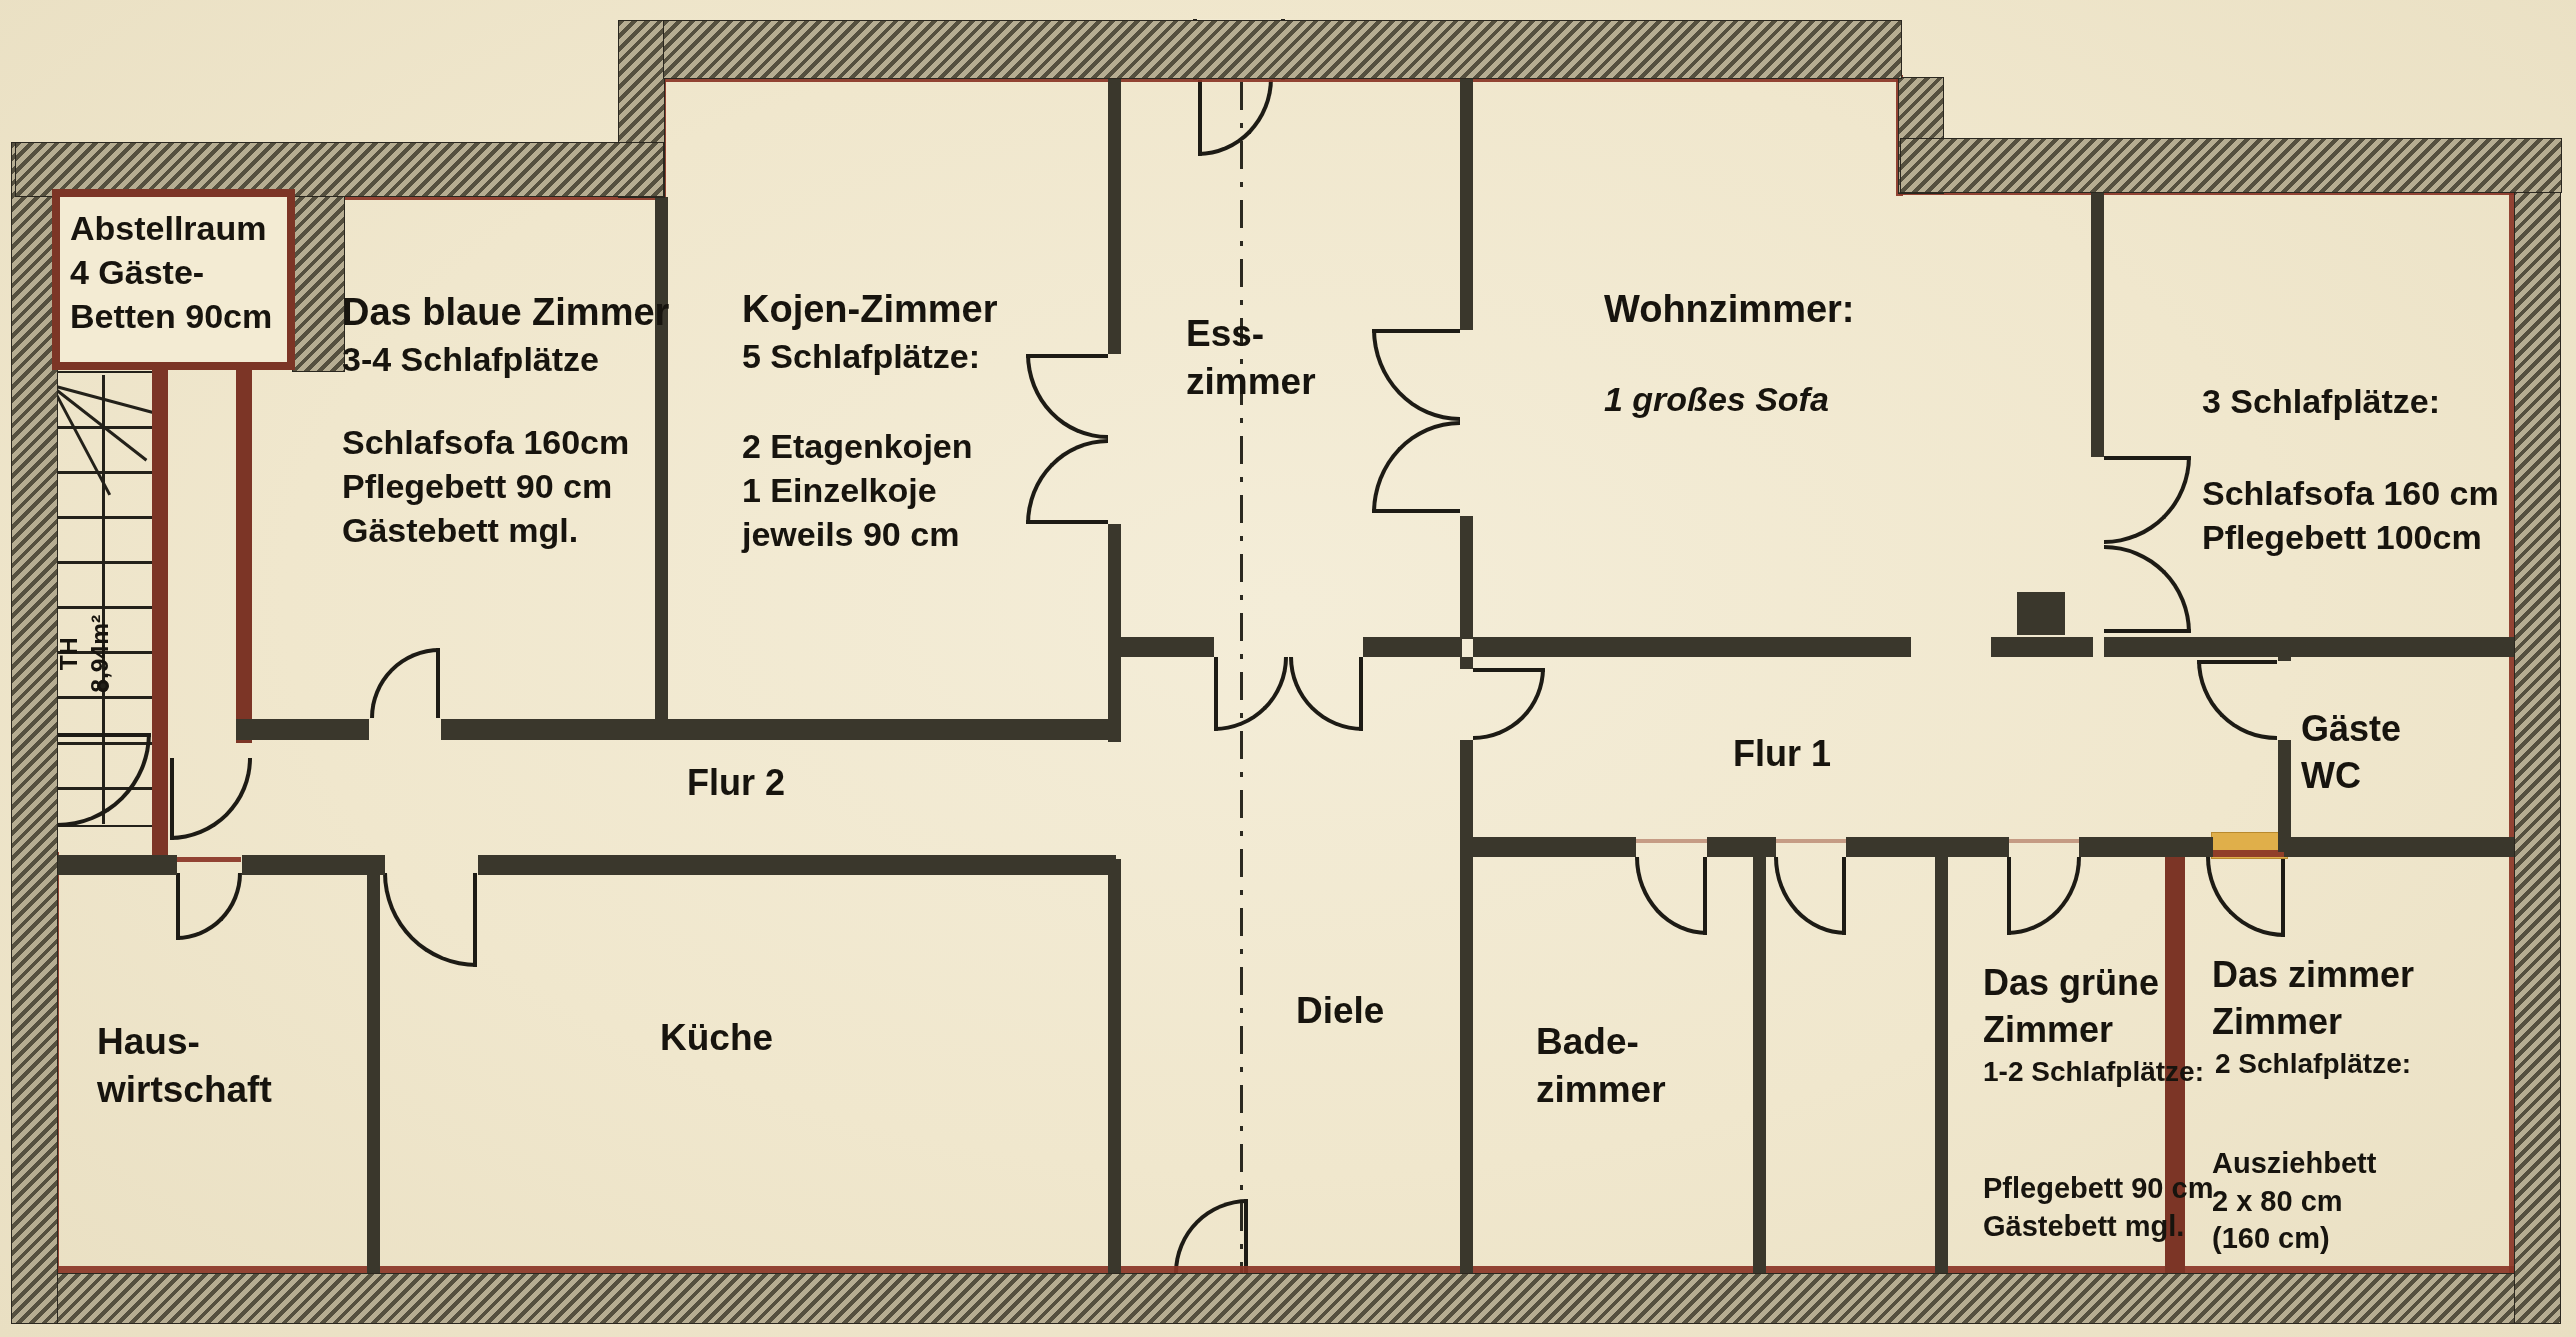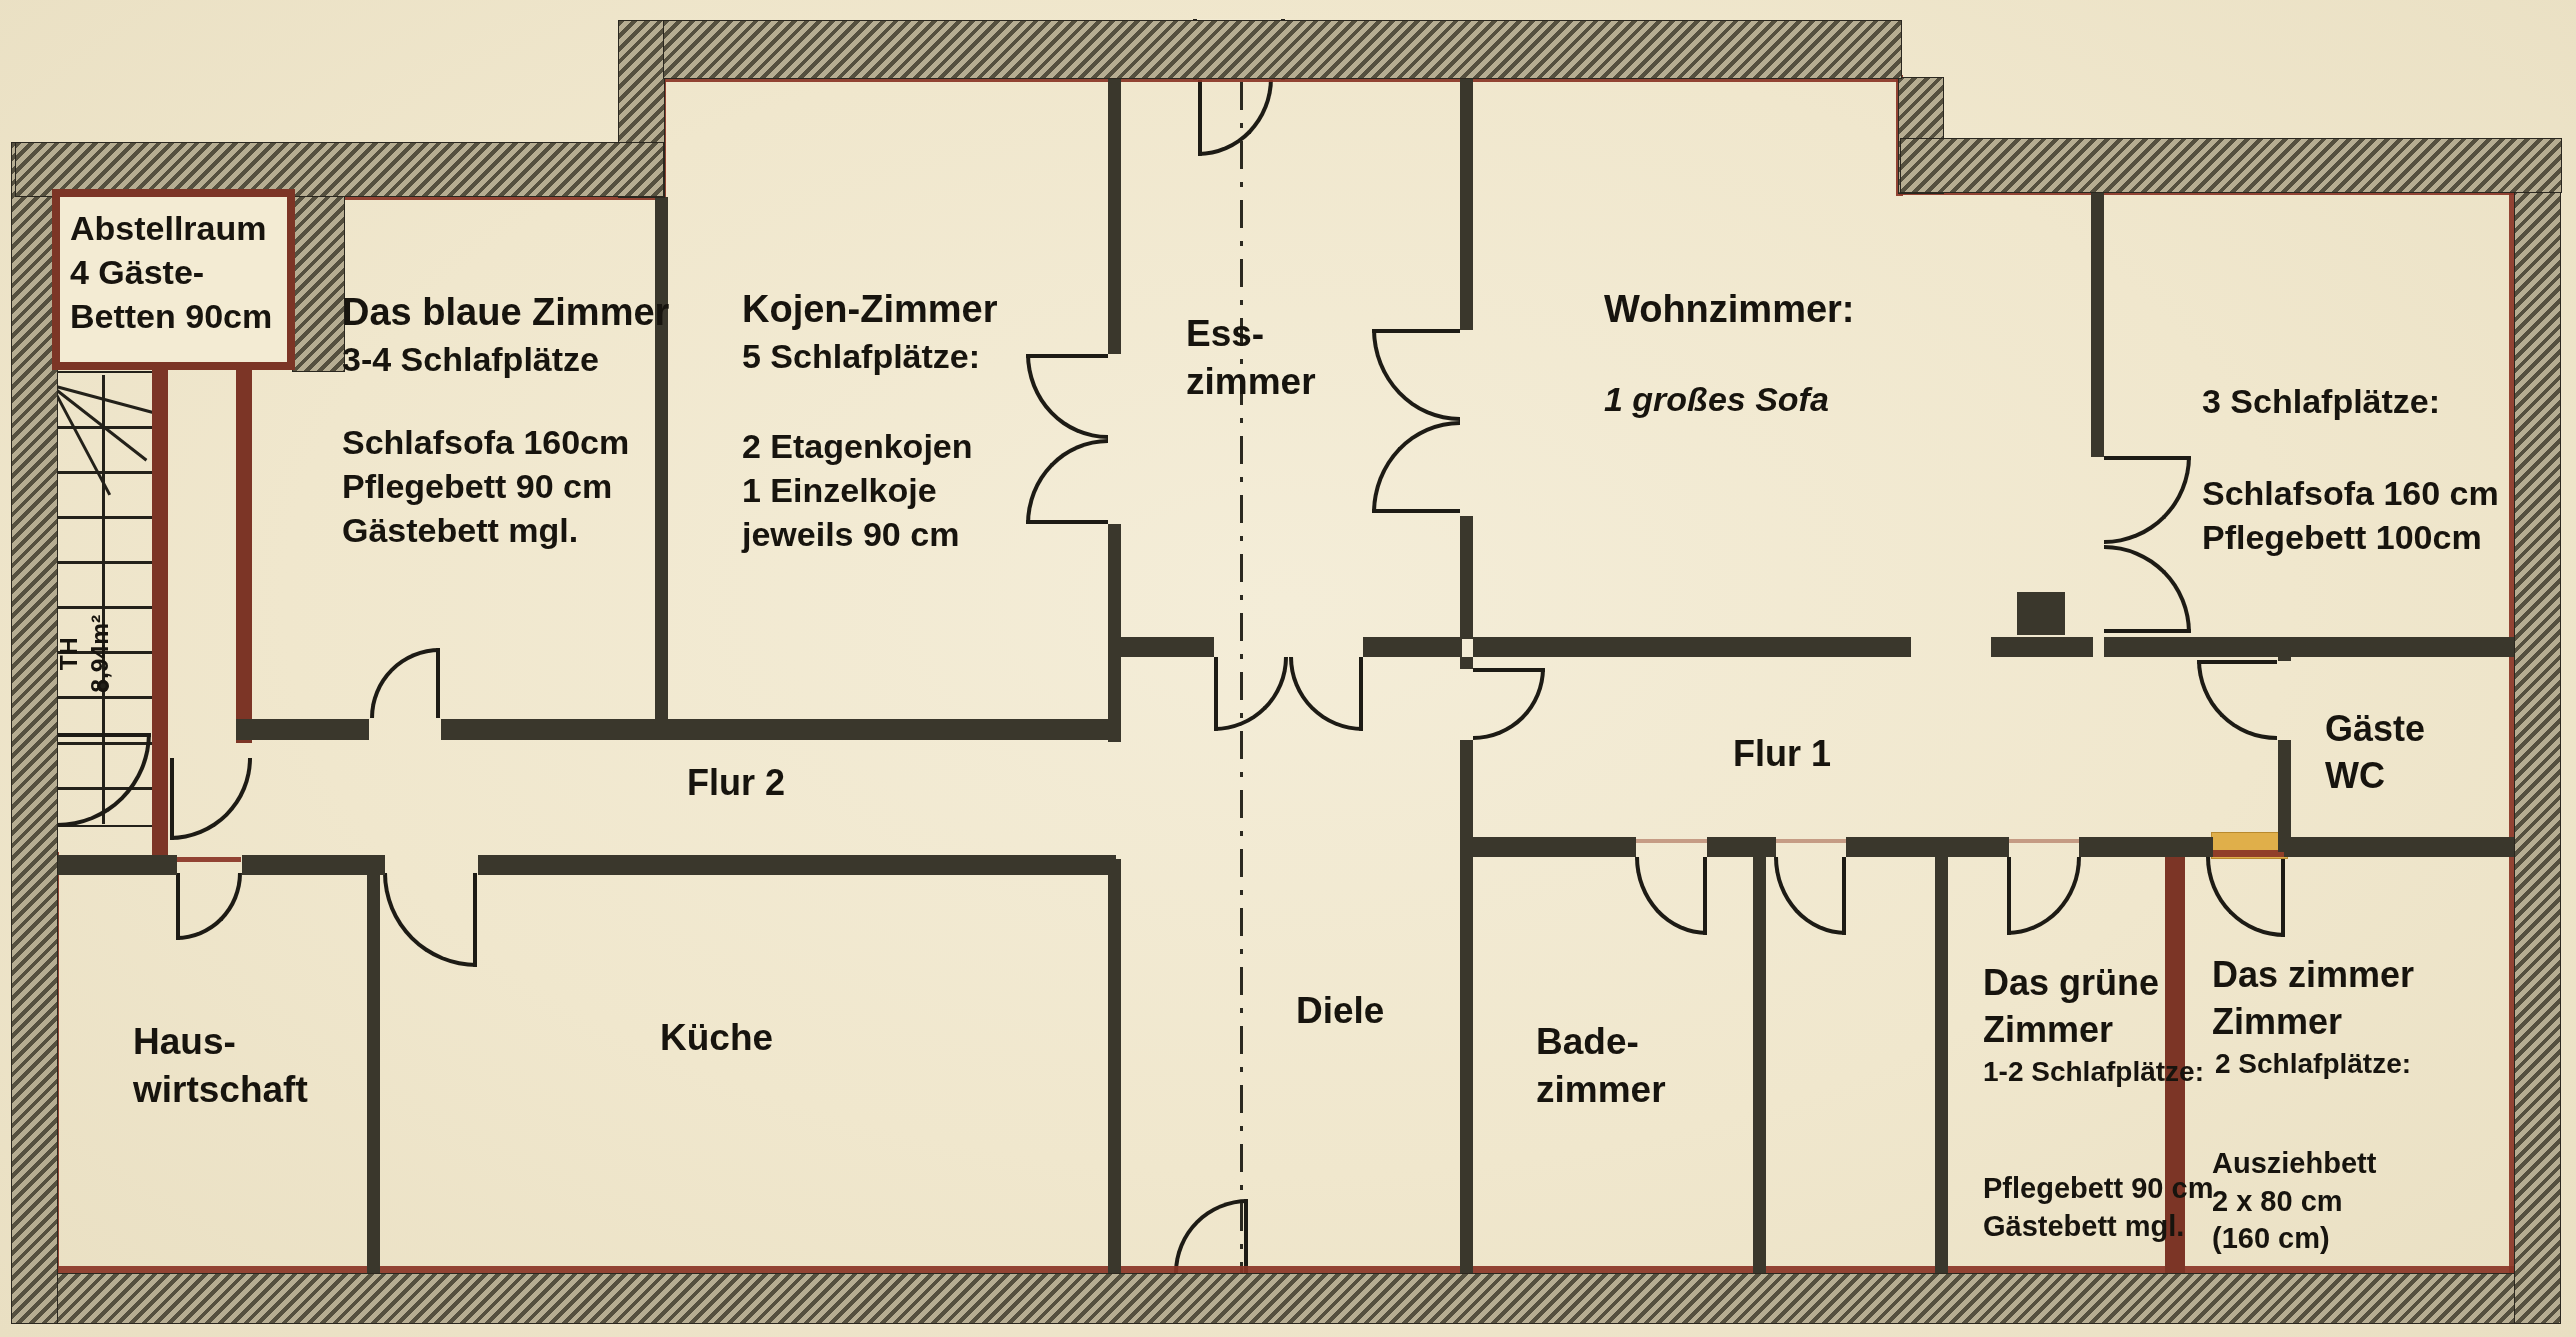"Gäste" div.label { margin-left: 24px -> none }
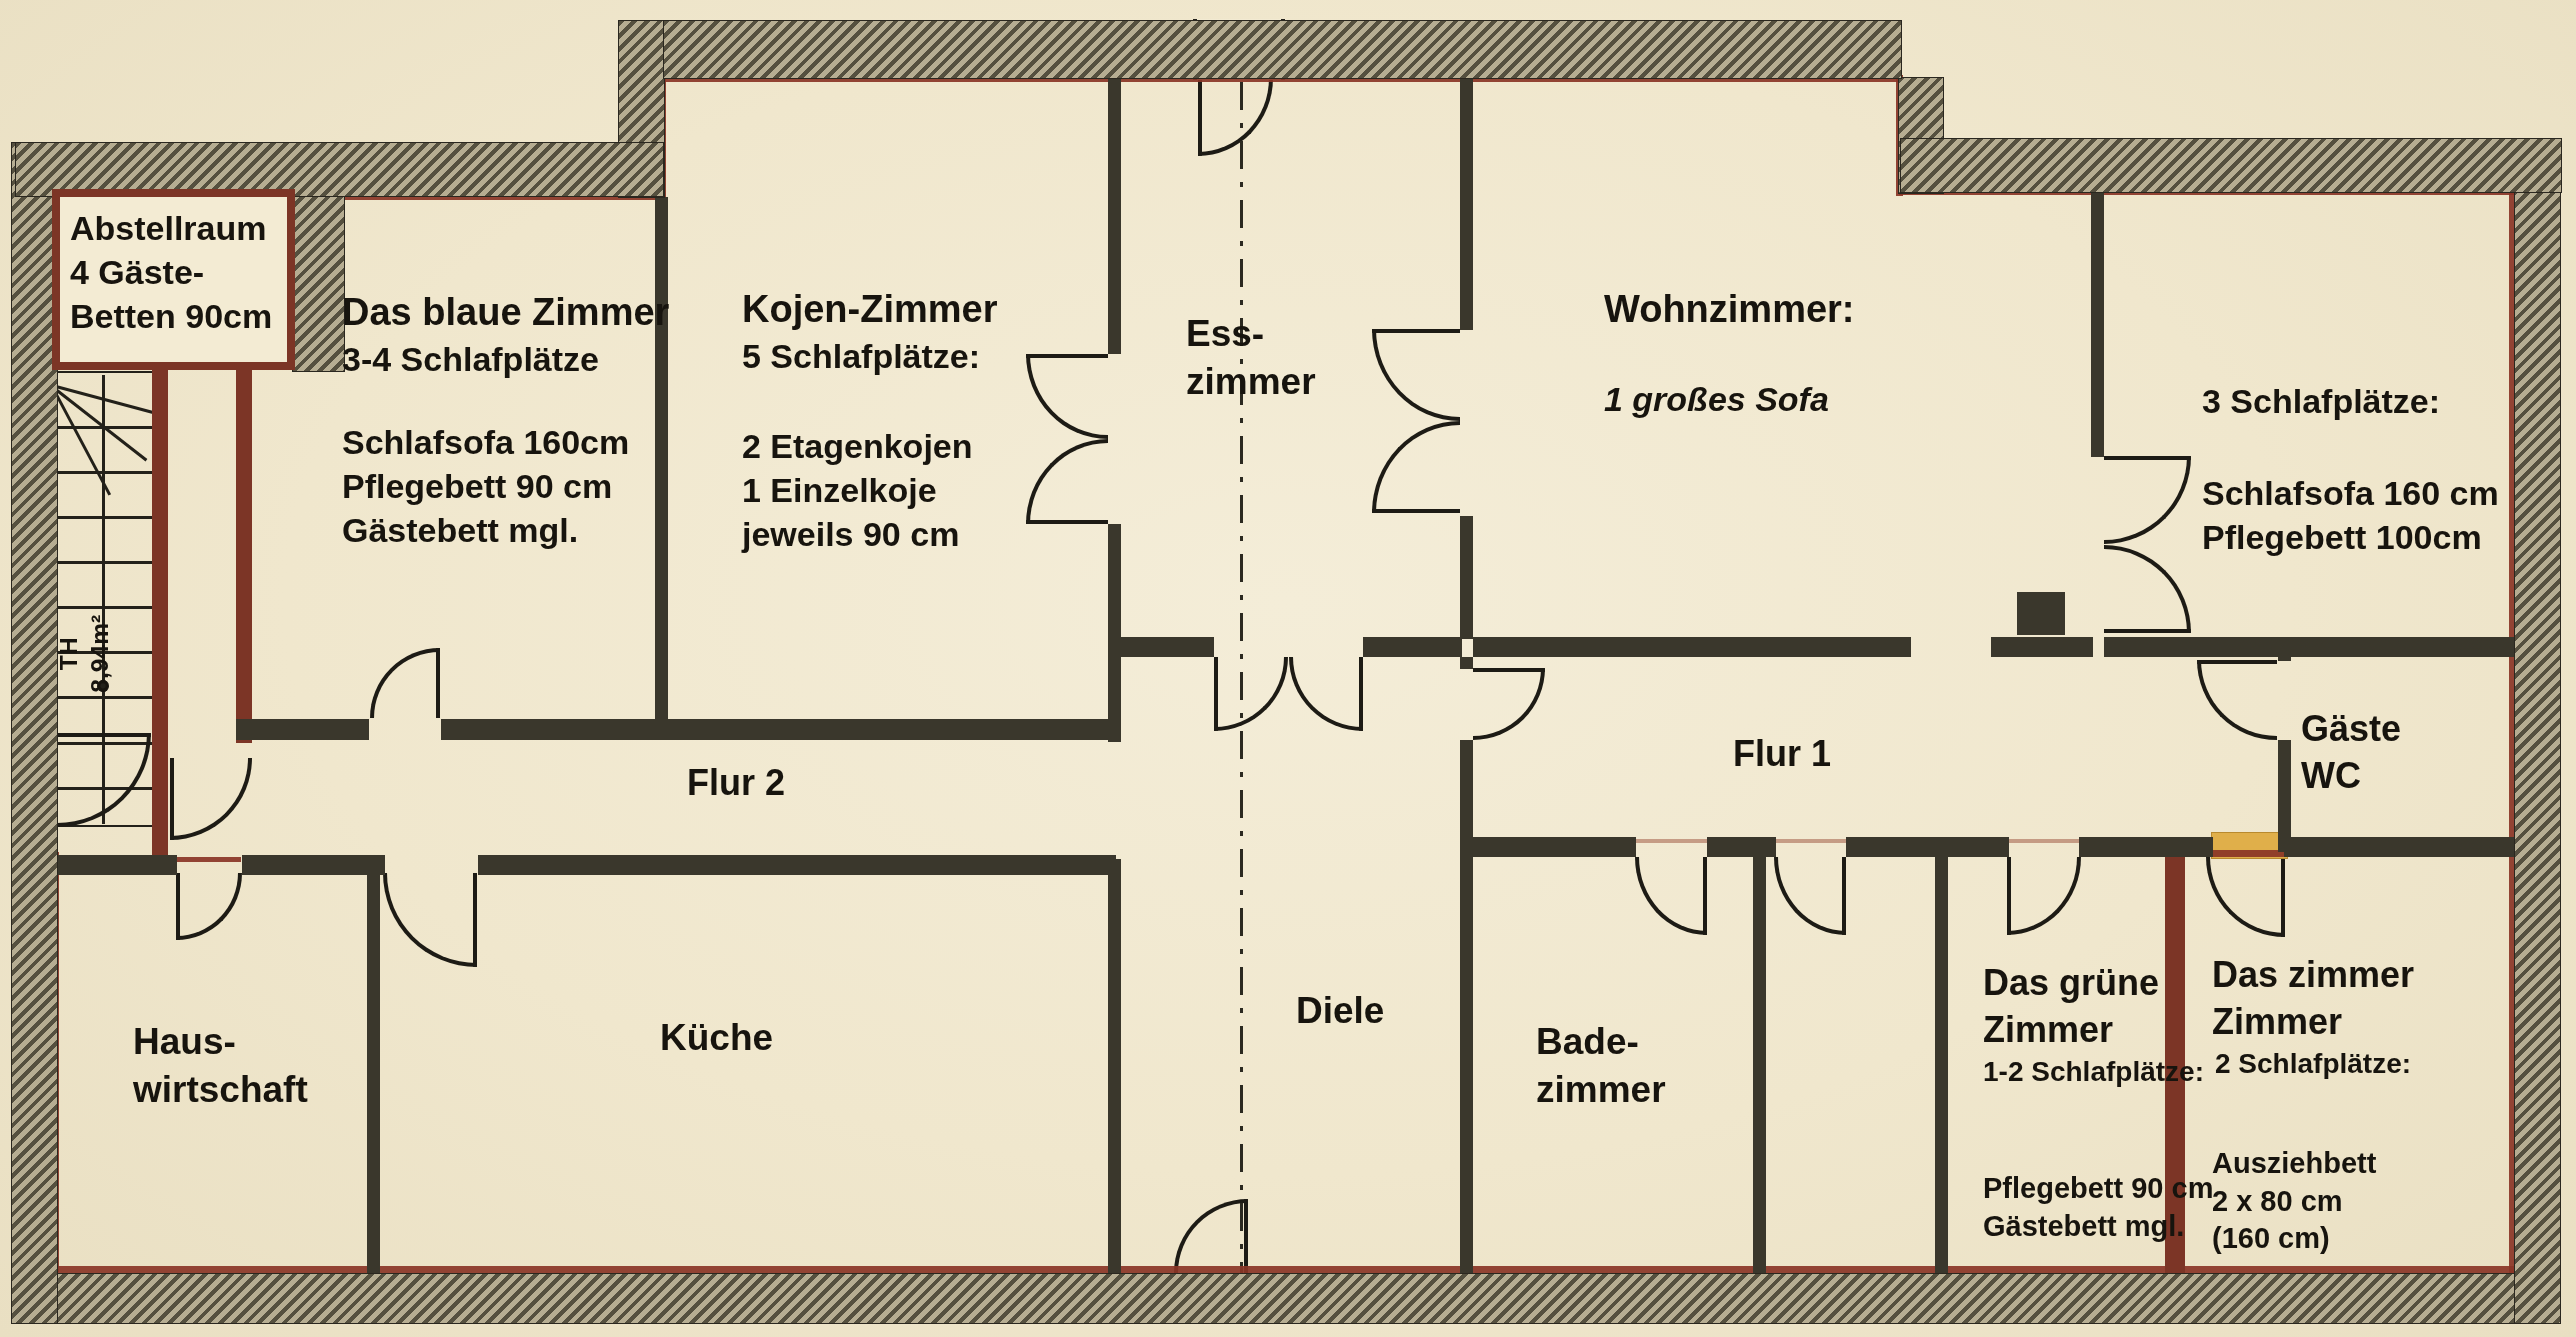"Haus-" div.label { margin-left: 36px -> none }
